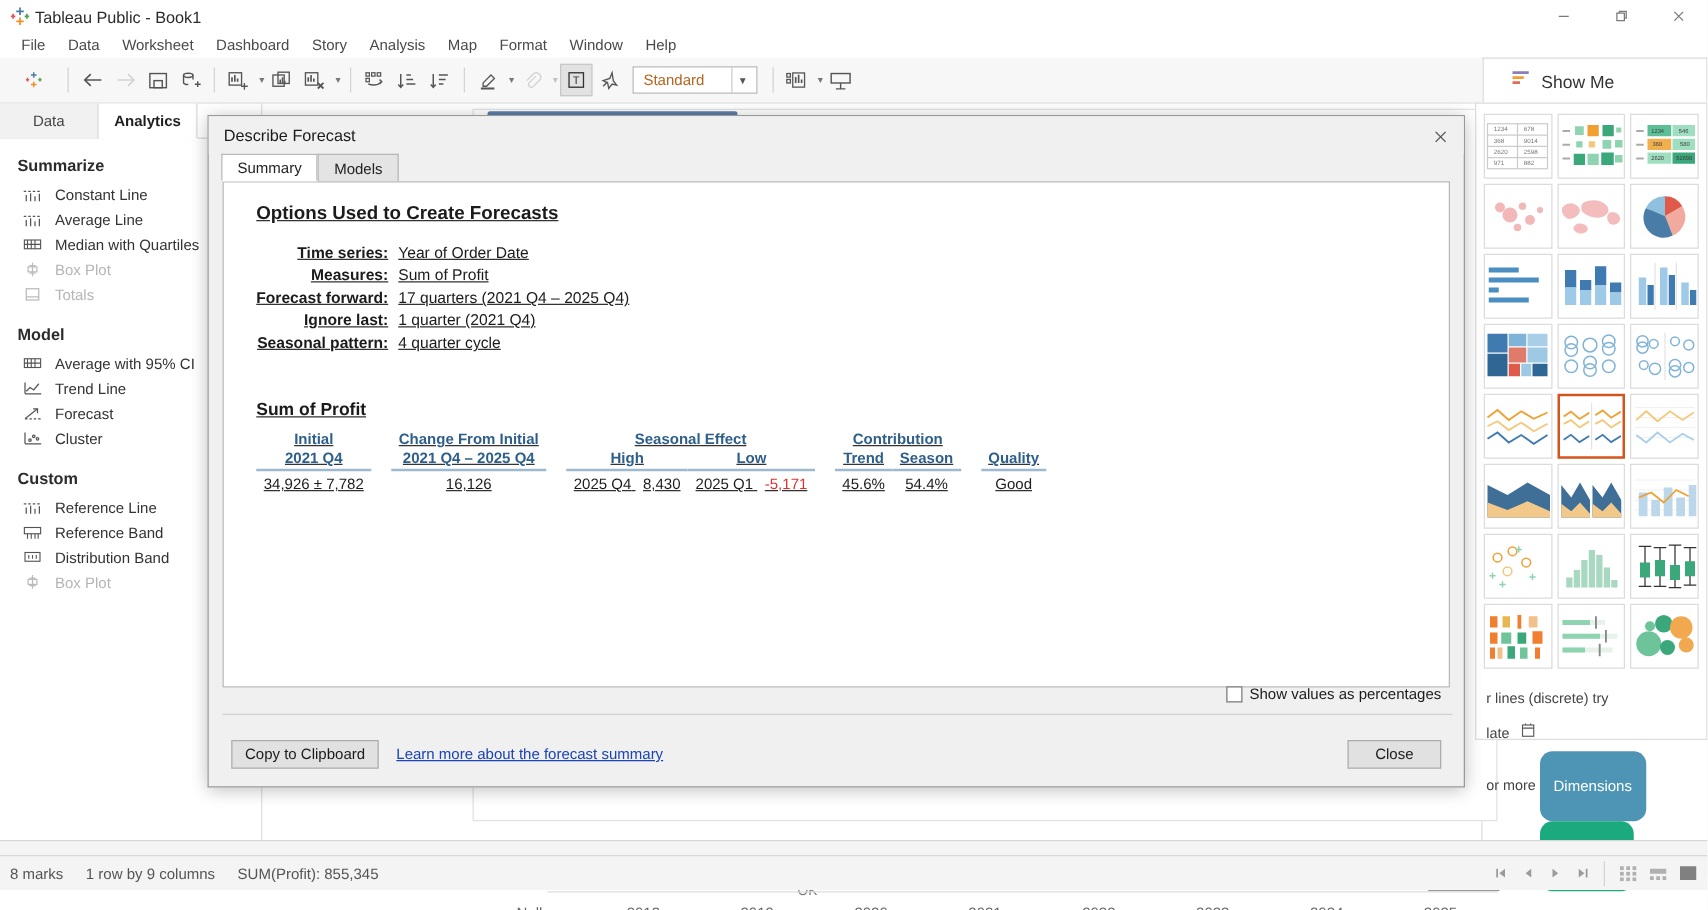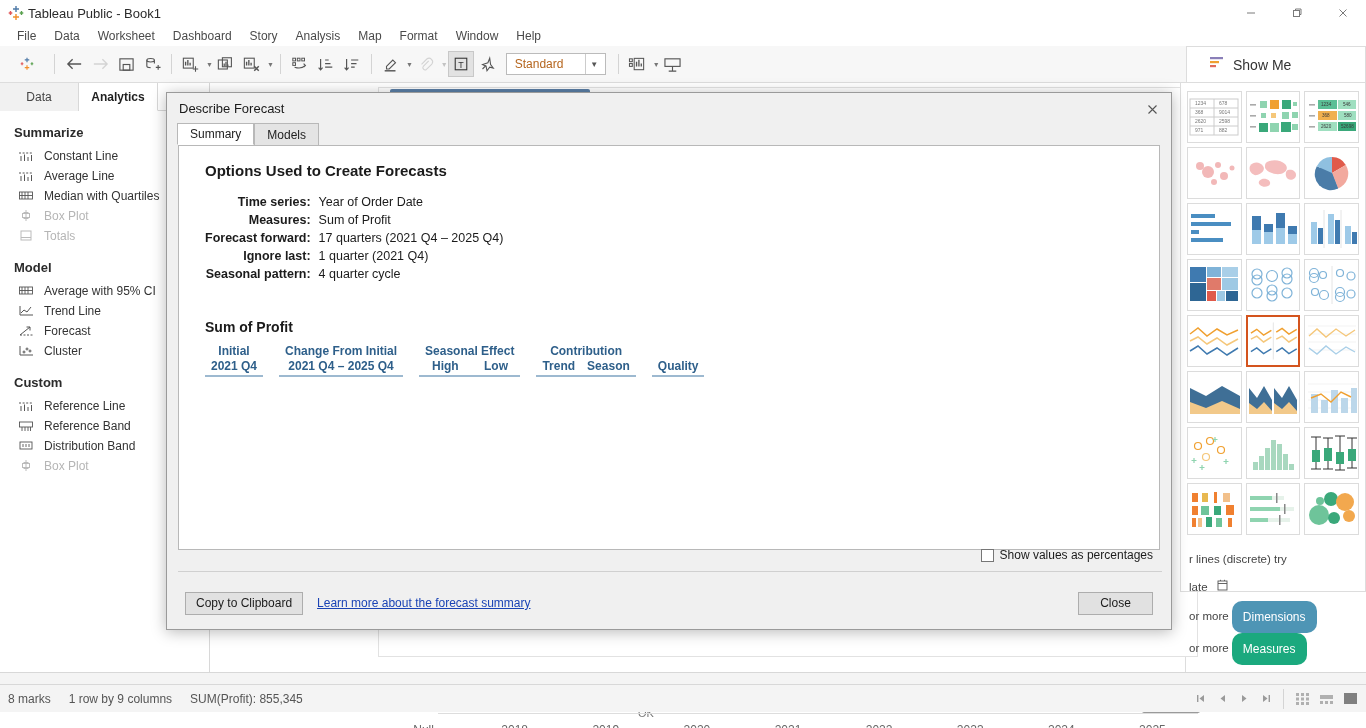"Options Used to Create Forecasts" .dlg-body { text-decoration: none -> underline }
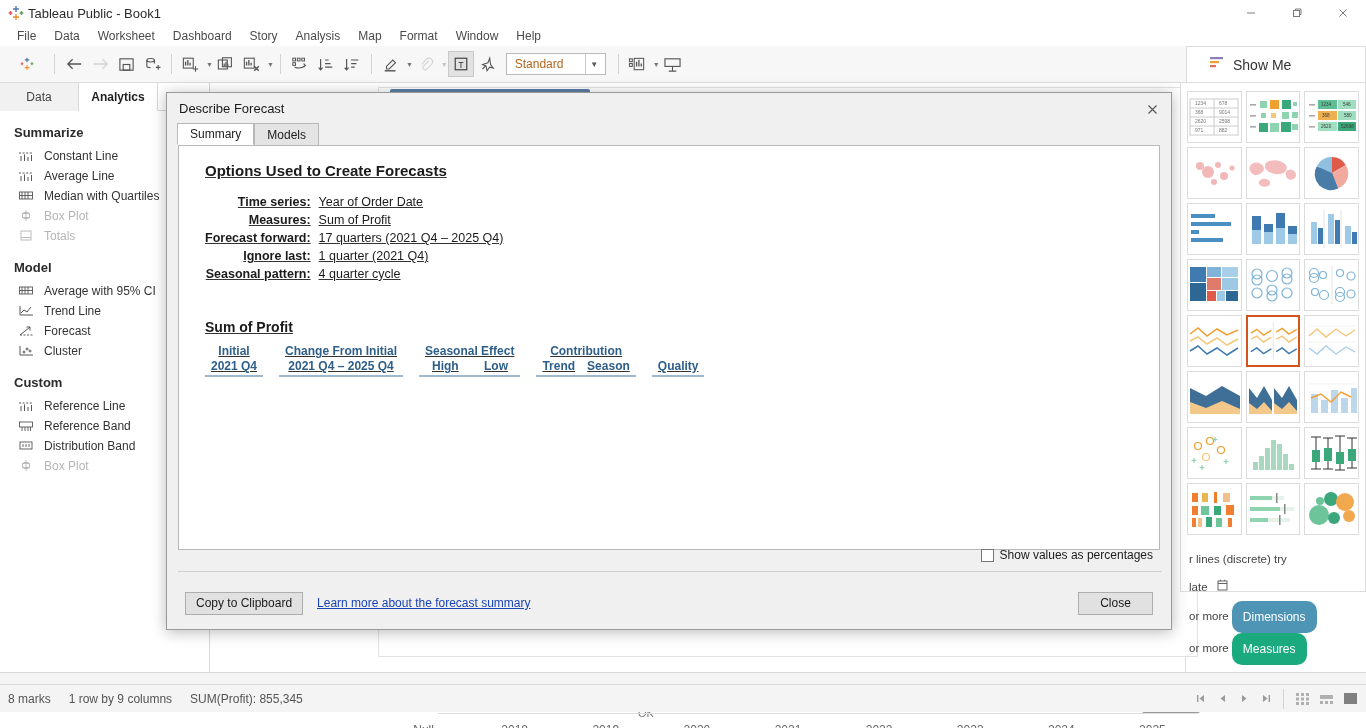"34,926 ± 7,782" tr { html: none -> <tr> <td>34,926 ± 7,782</td> <td></td> <td>16,126</td> <td></td> <td> <span>2025 Q4</span> <span>8,430</span> </td> <td> <span>2025 Q1</span> <span>-5,171</span> </td> <td></td> <td>45.6%</td> <td>54.4%</td> <td></td> <td>Good</td> </tr> }
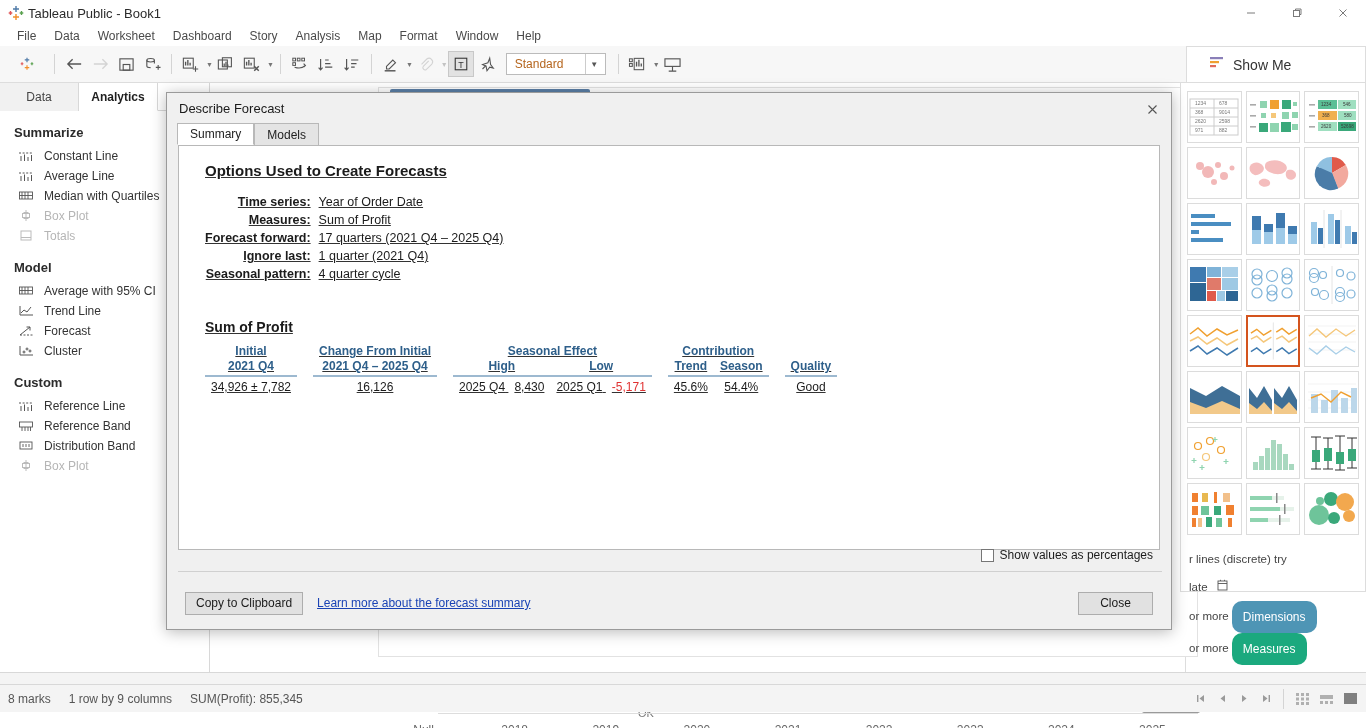"Dimensions" .pill { padding: 2px 11px -> 14px 11px }
